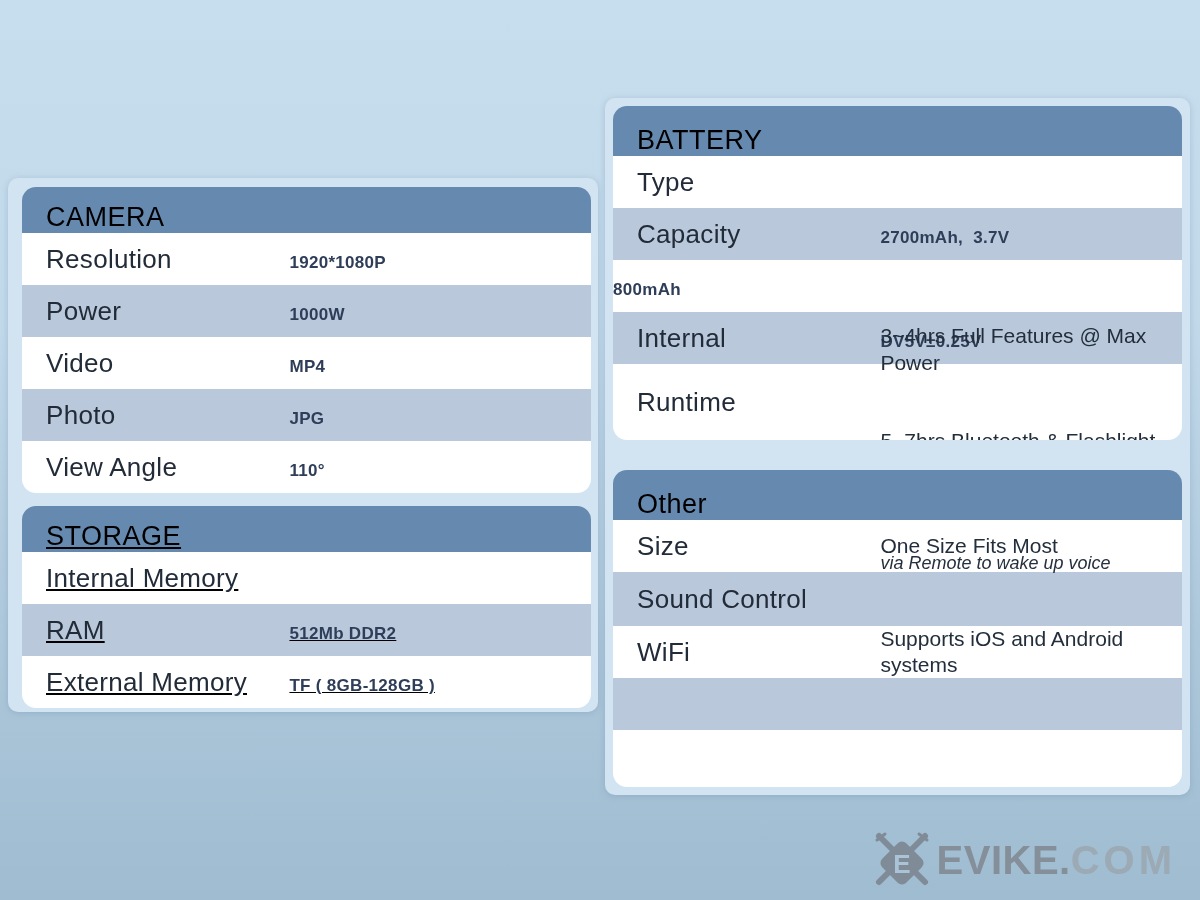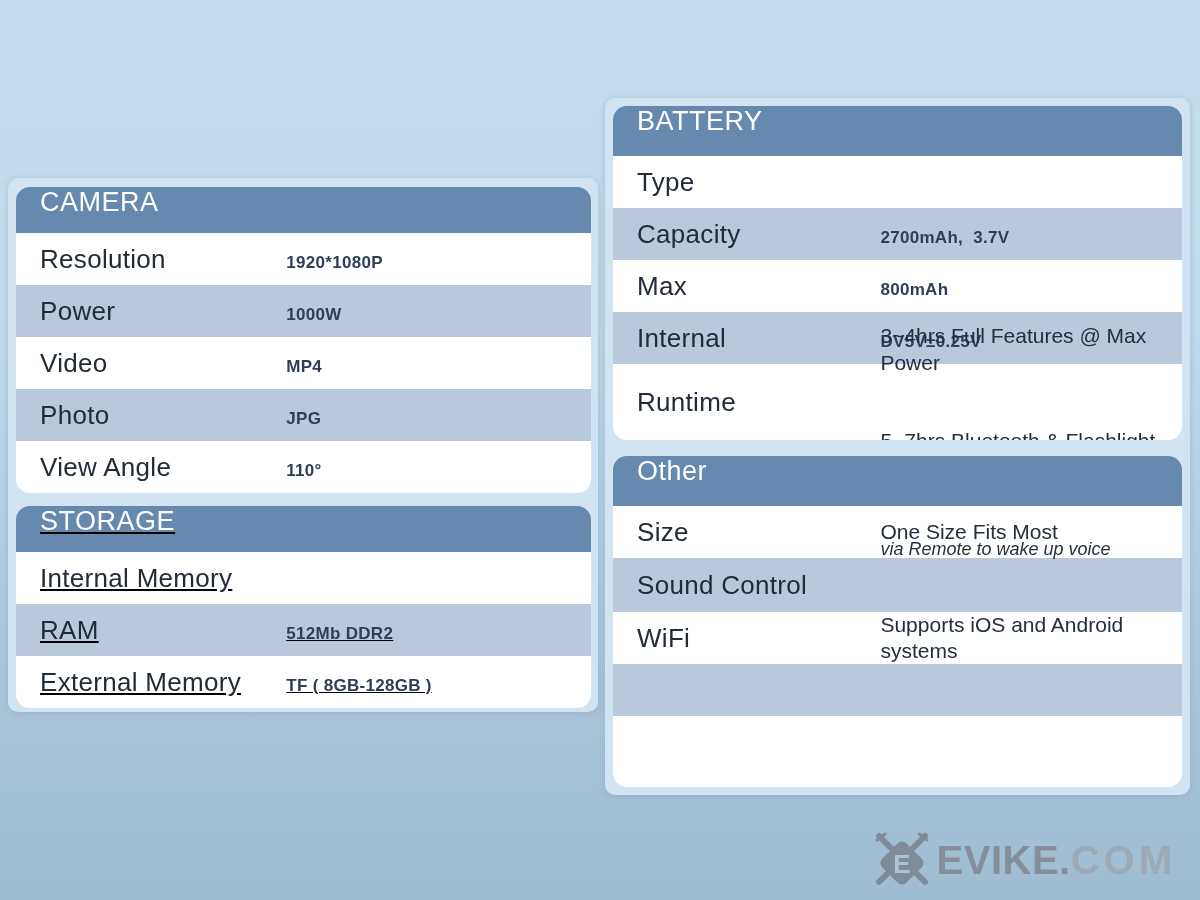"BATTERY" .spec-header { align-items: flex-start -> flex-end; color: #ffffff -> #000000 }
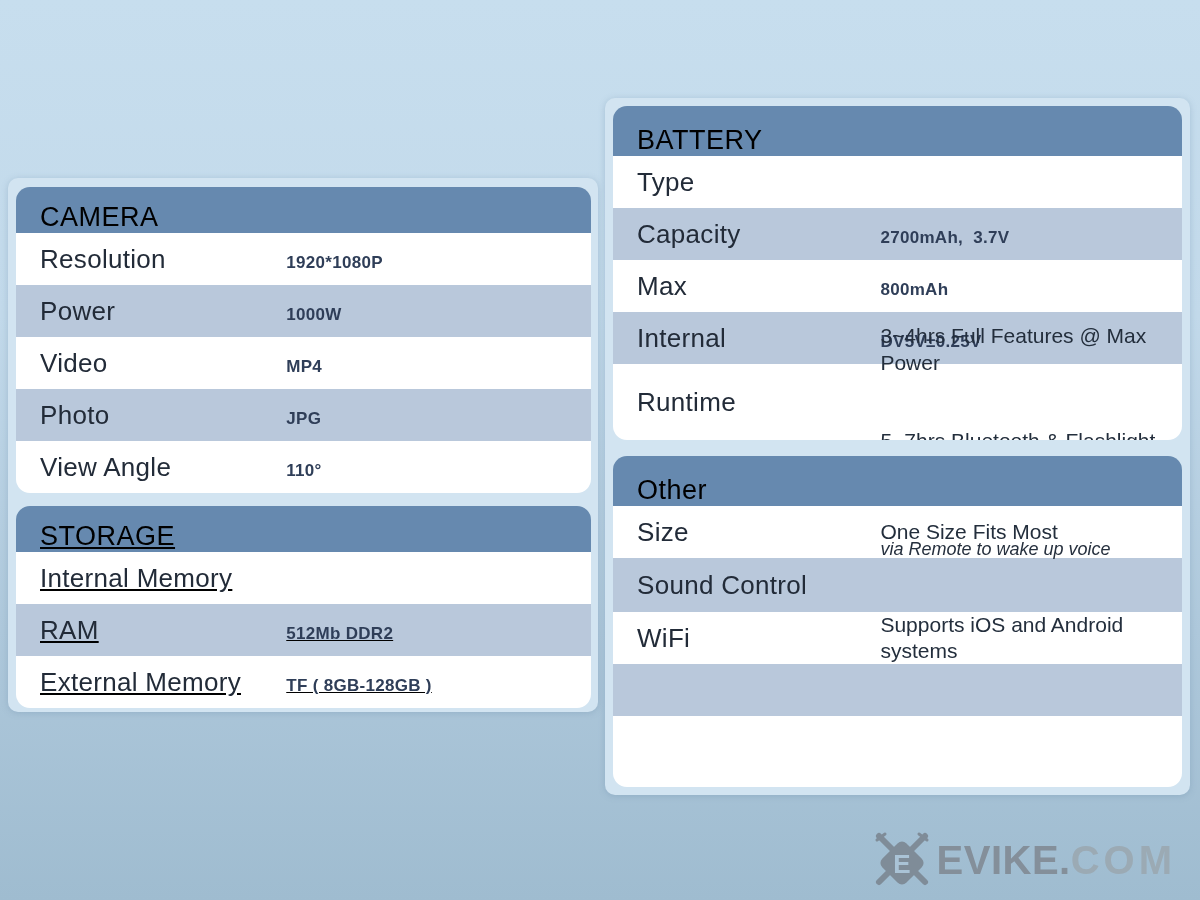"CAMERA" .panel-left { padding: 9px 7px 7px 8px -> 9px 7px 7px 14px }
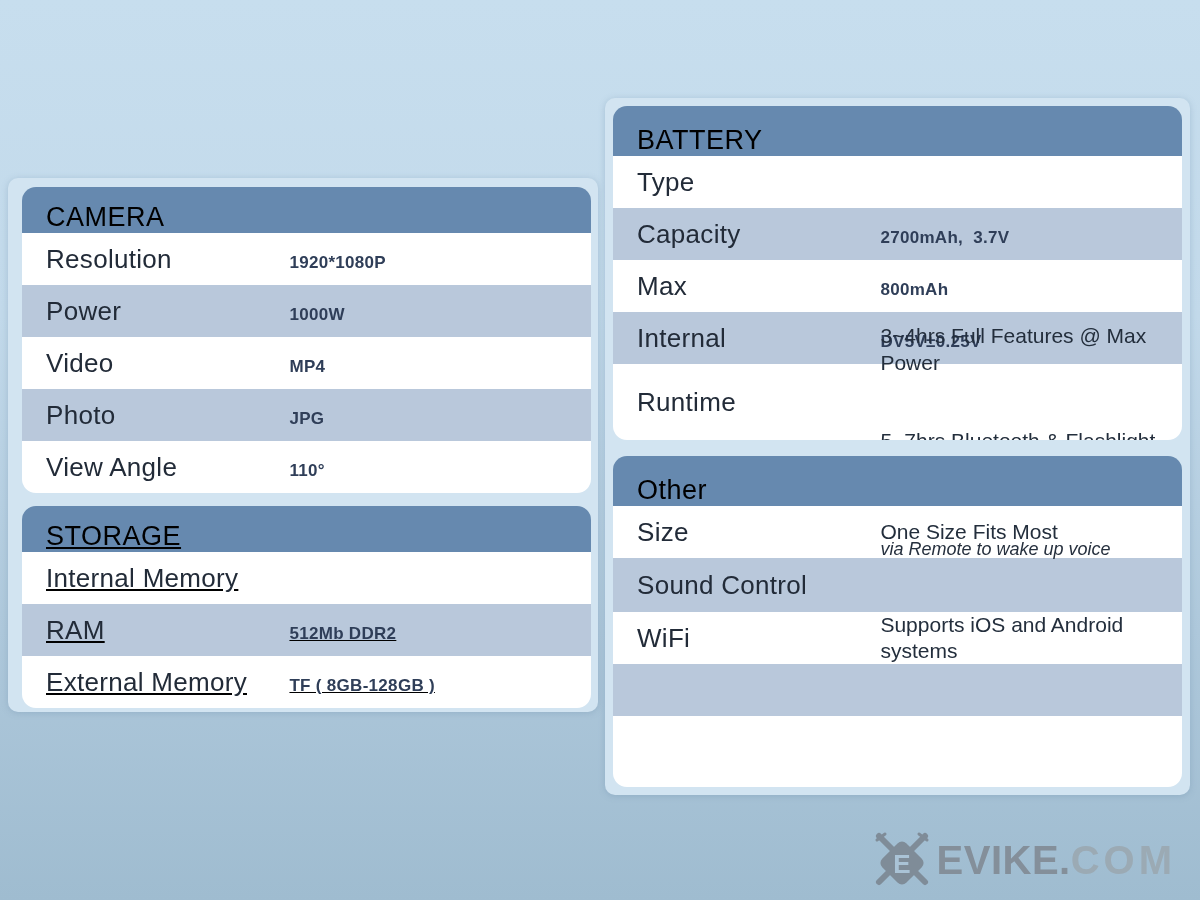"Max" div.spec-label { html: <div>Max</div> -> none }
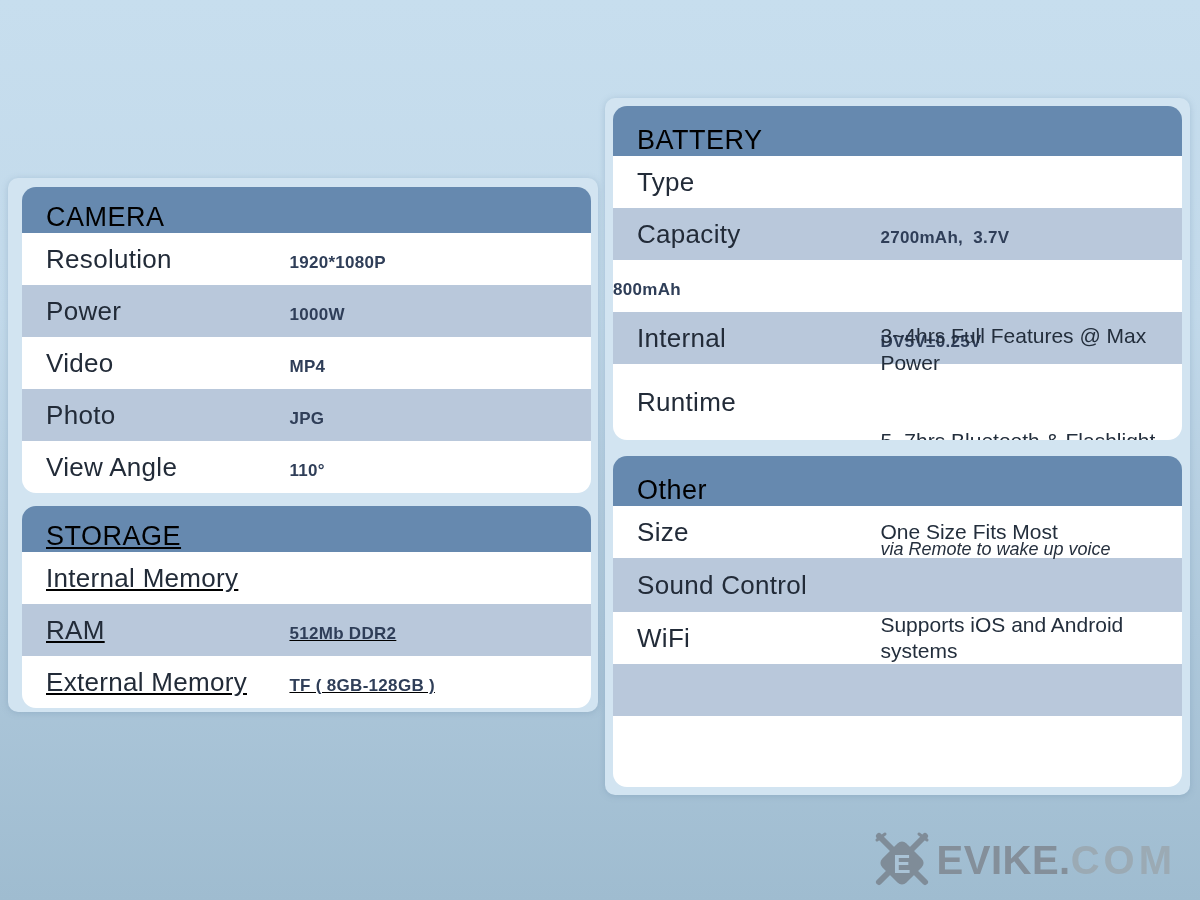"Other" .panel-right .spec-table + .spec-table { margin-top: 16px -> 30px }
